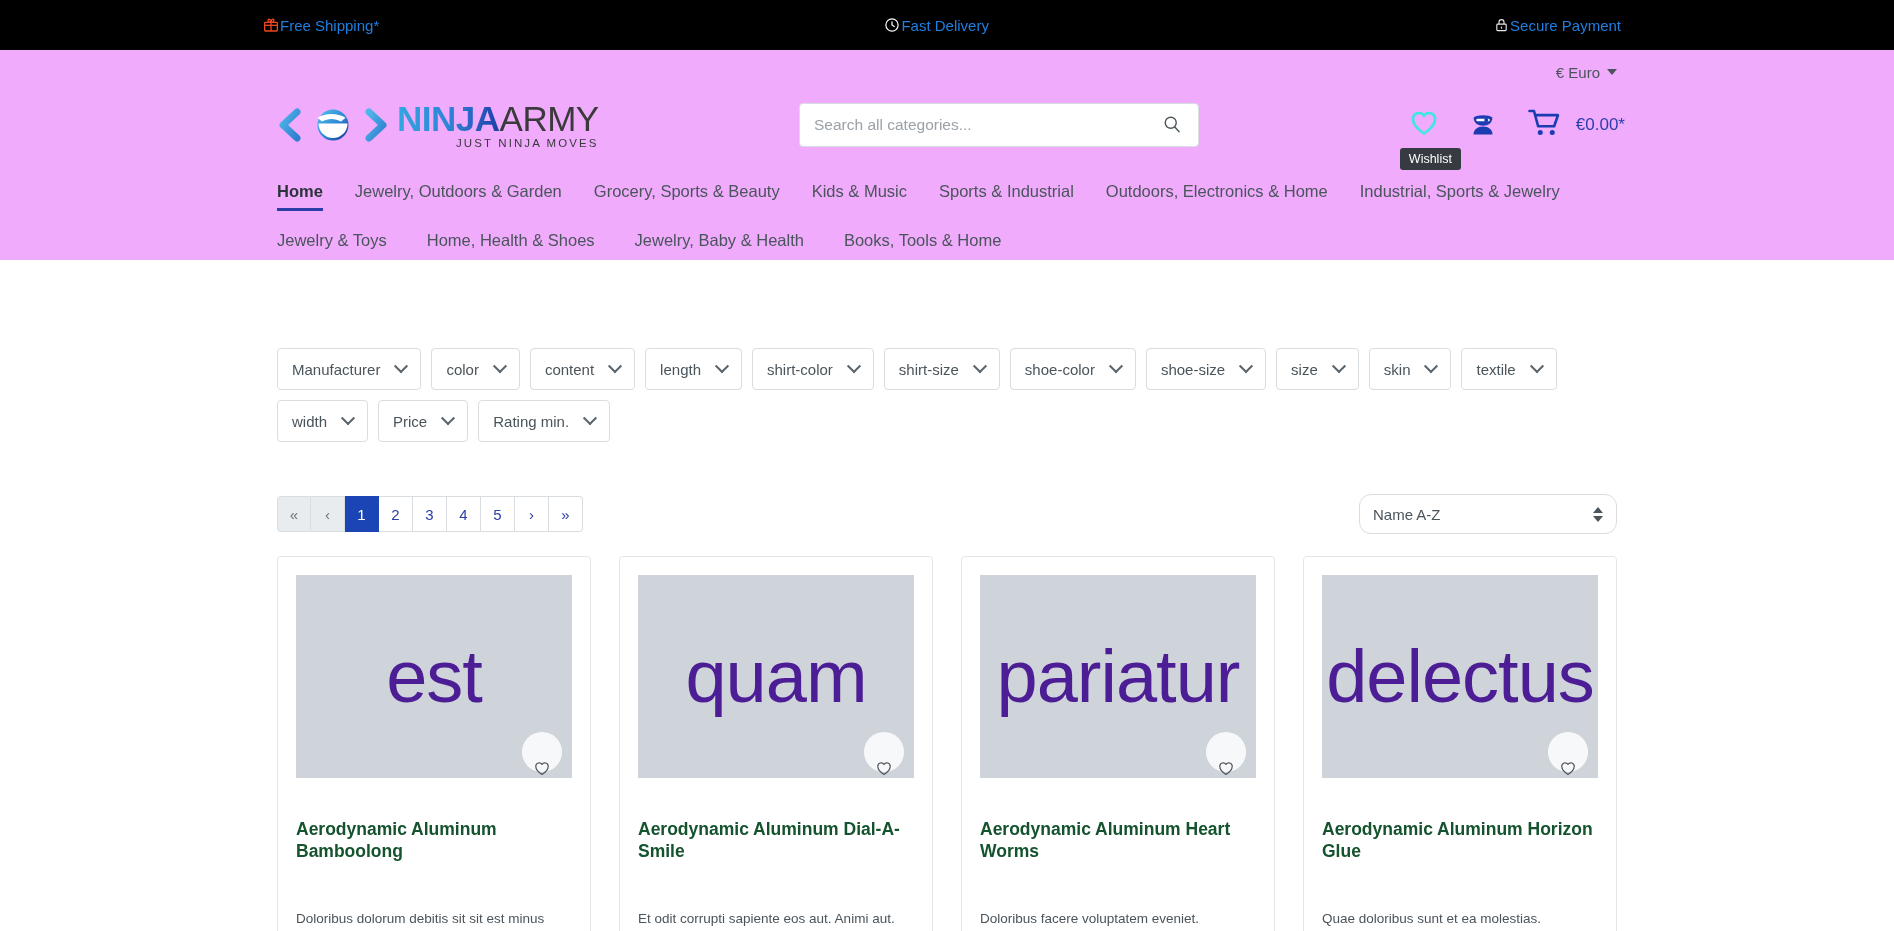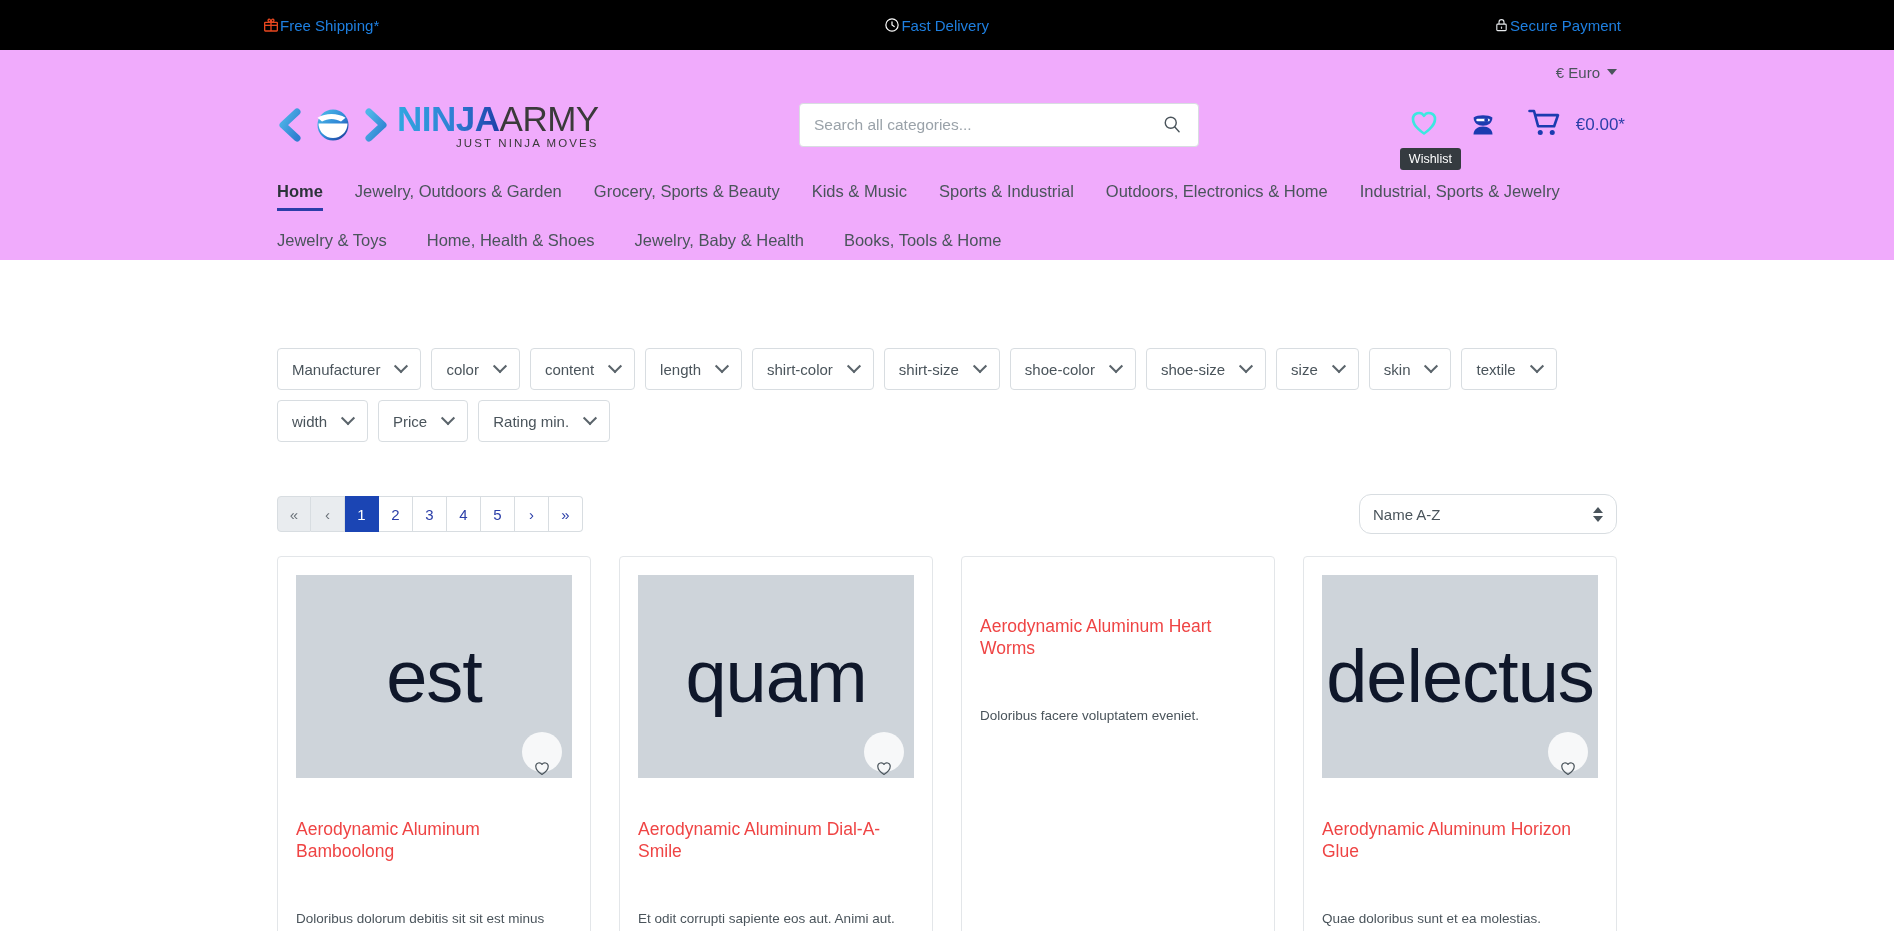"est" .card-img span { color: #0f172a -> #4c1d95 }
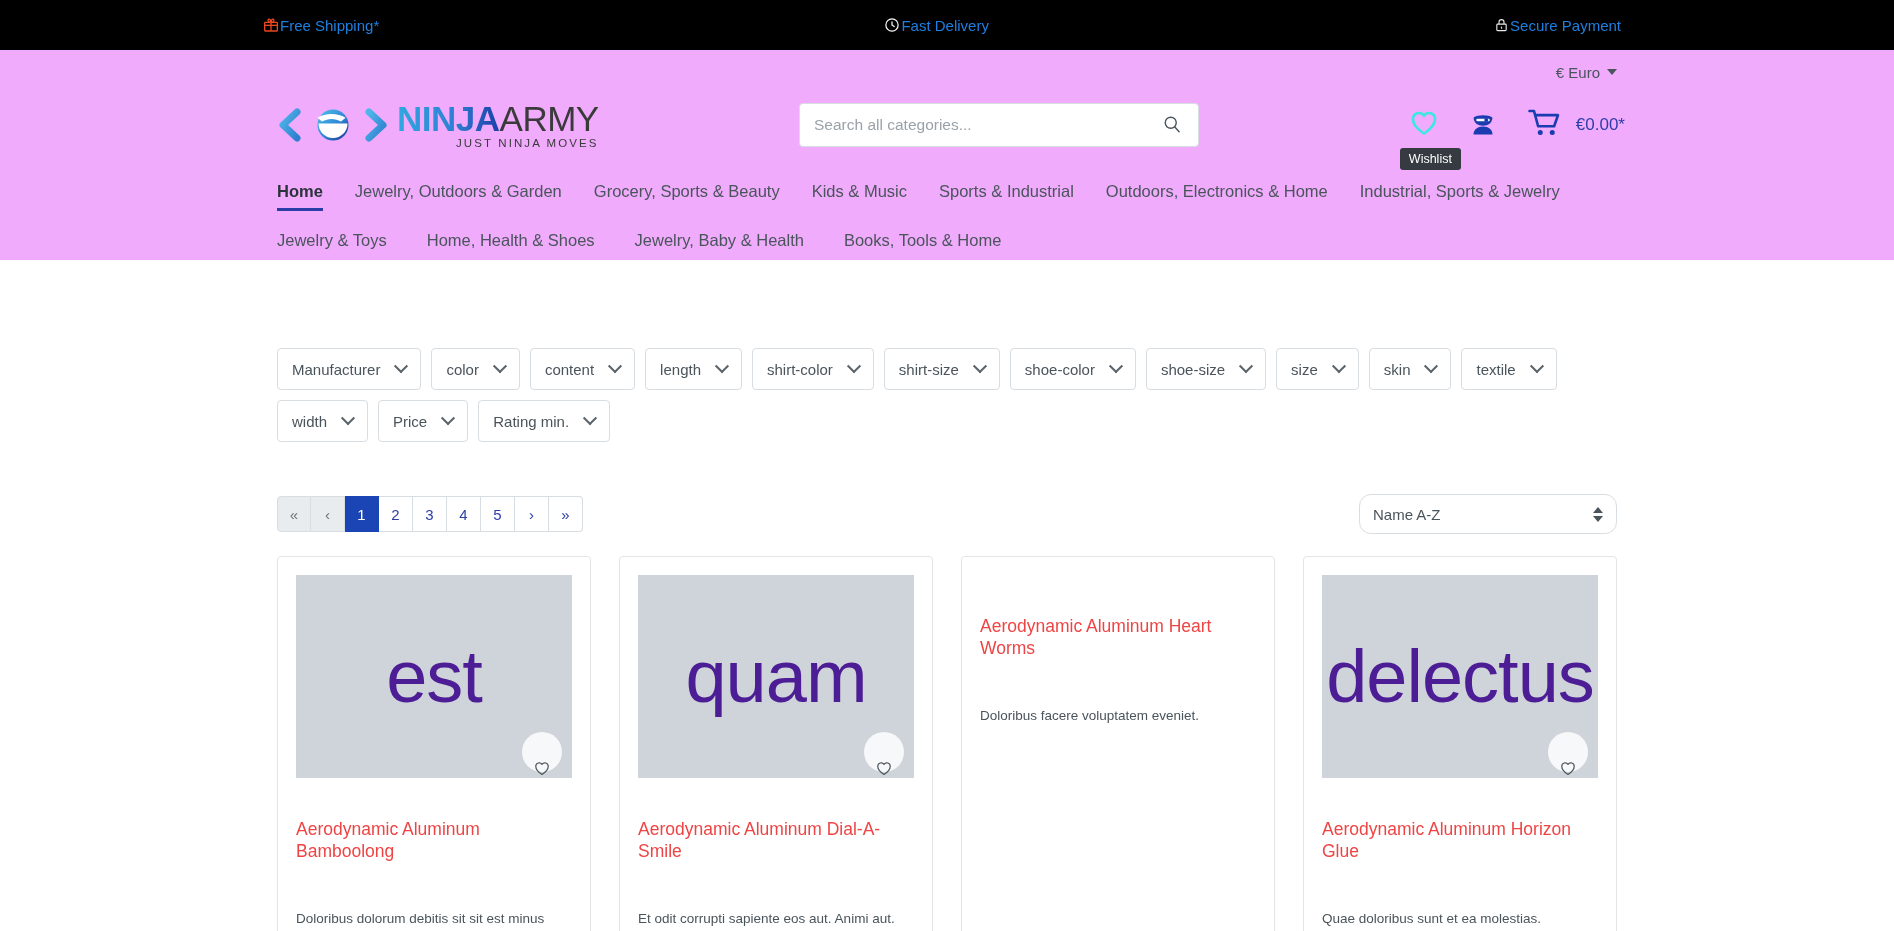"pariatur" div.card-img { html: none -> <div> <span>pariatur</span> <button> <span><svg> <path></path> </svg></span> </button> </div> }
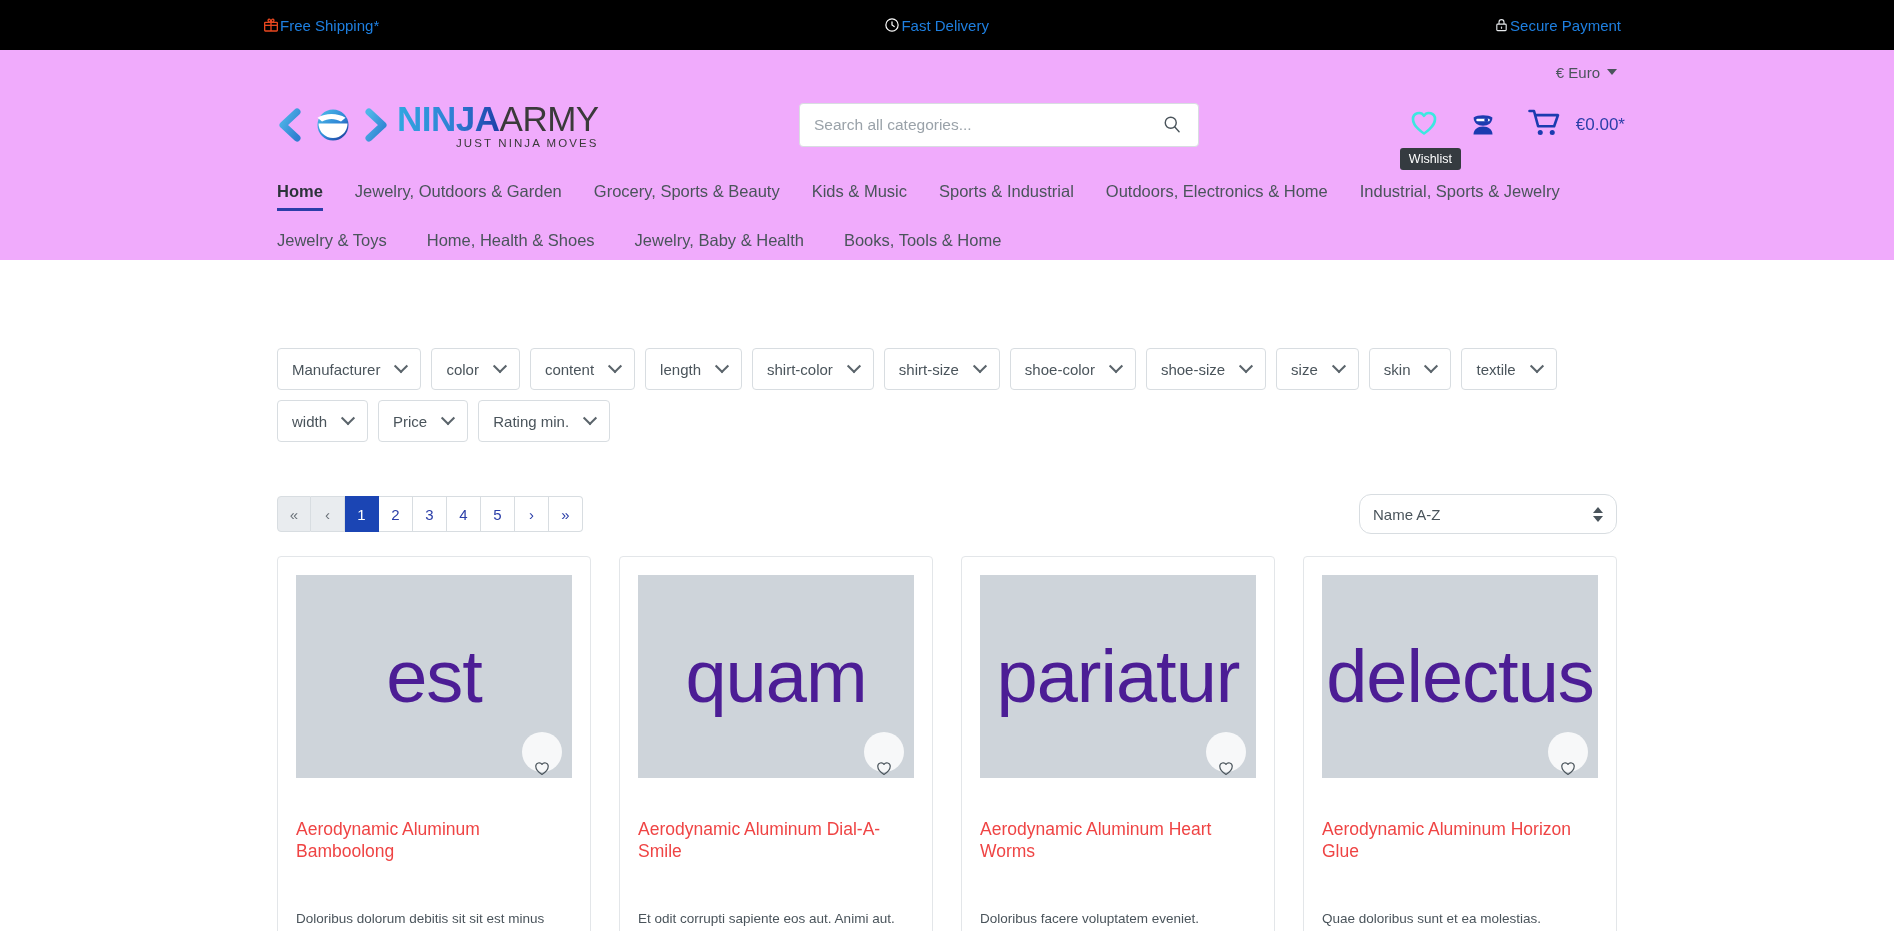"Aerodynamic Aluminum Bamboolong" .card-title { color: #ef4444 -> #14532d; font-weight: normal -> bold }
